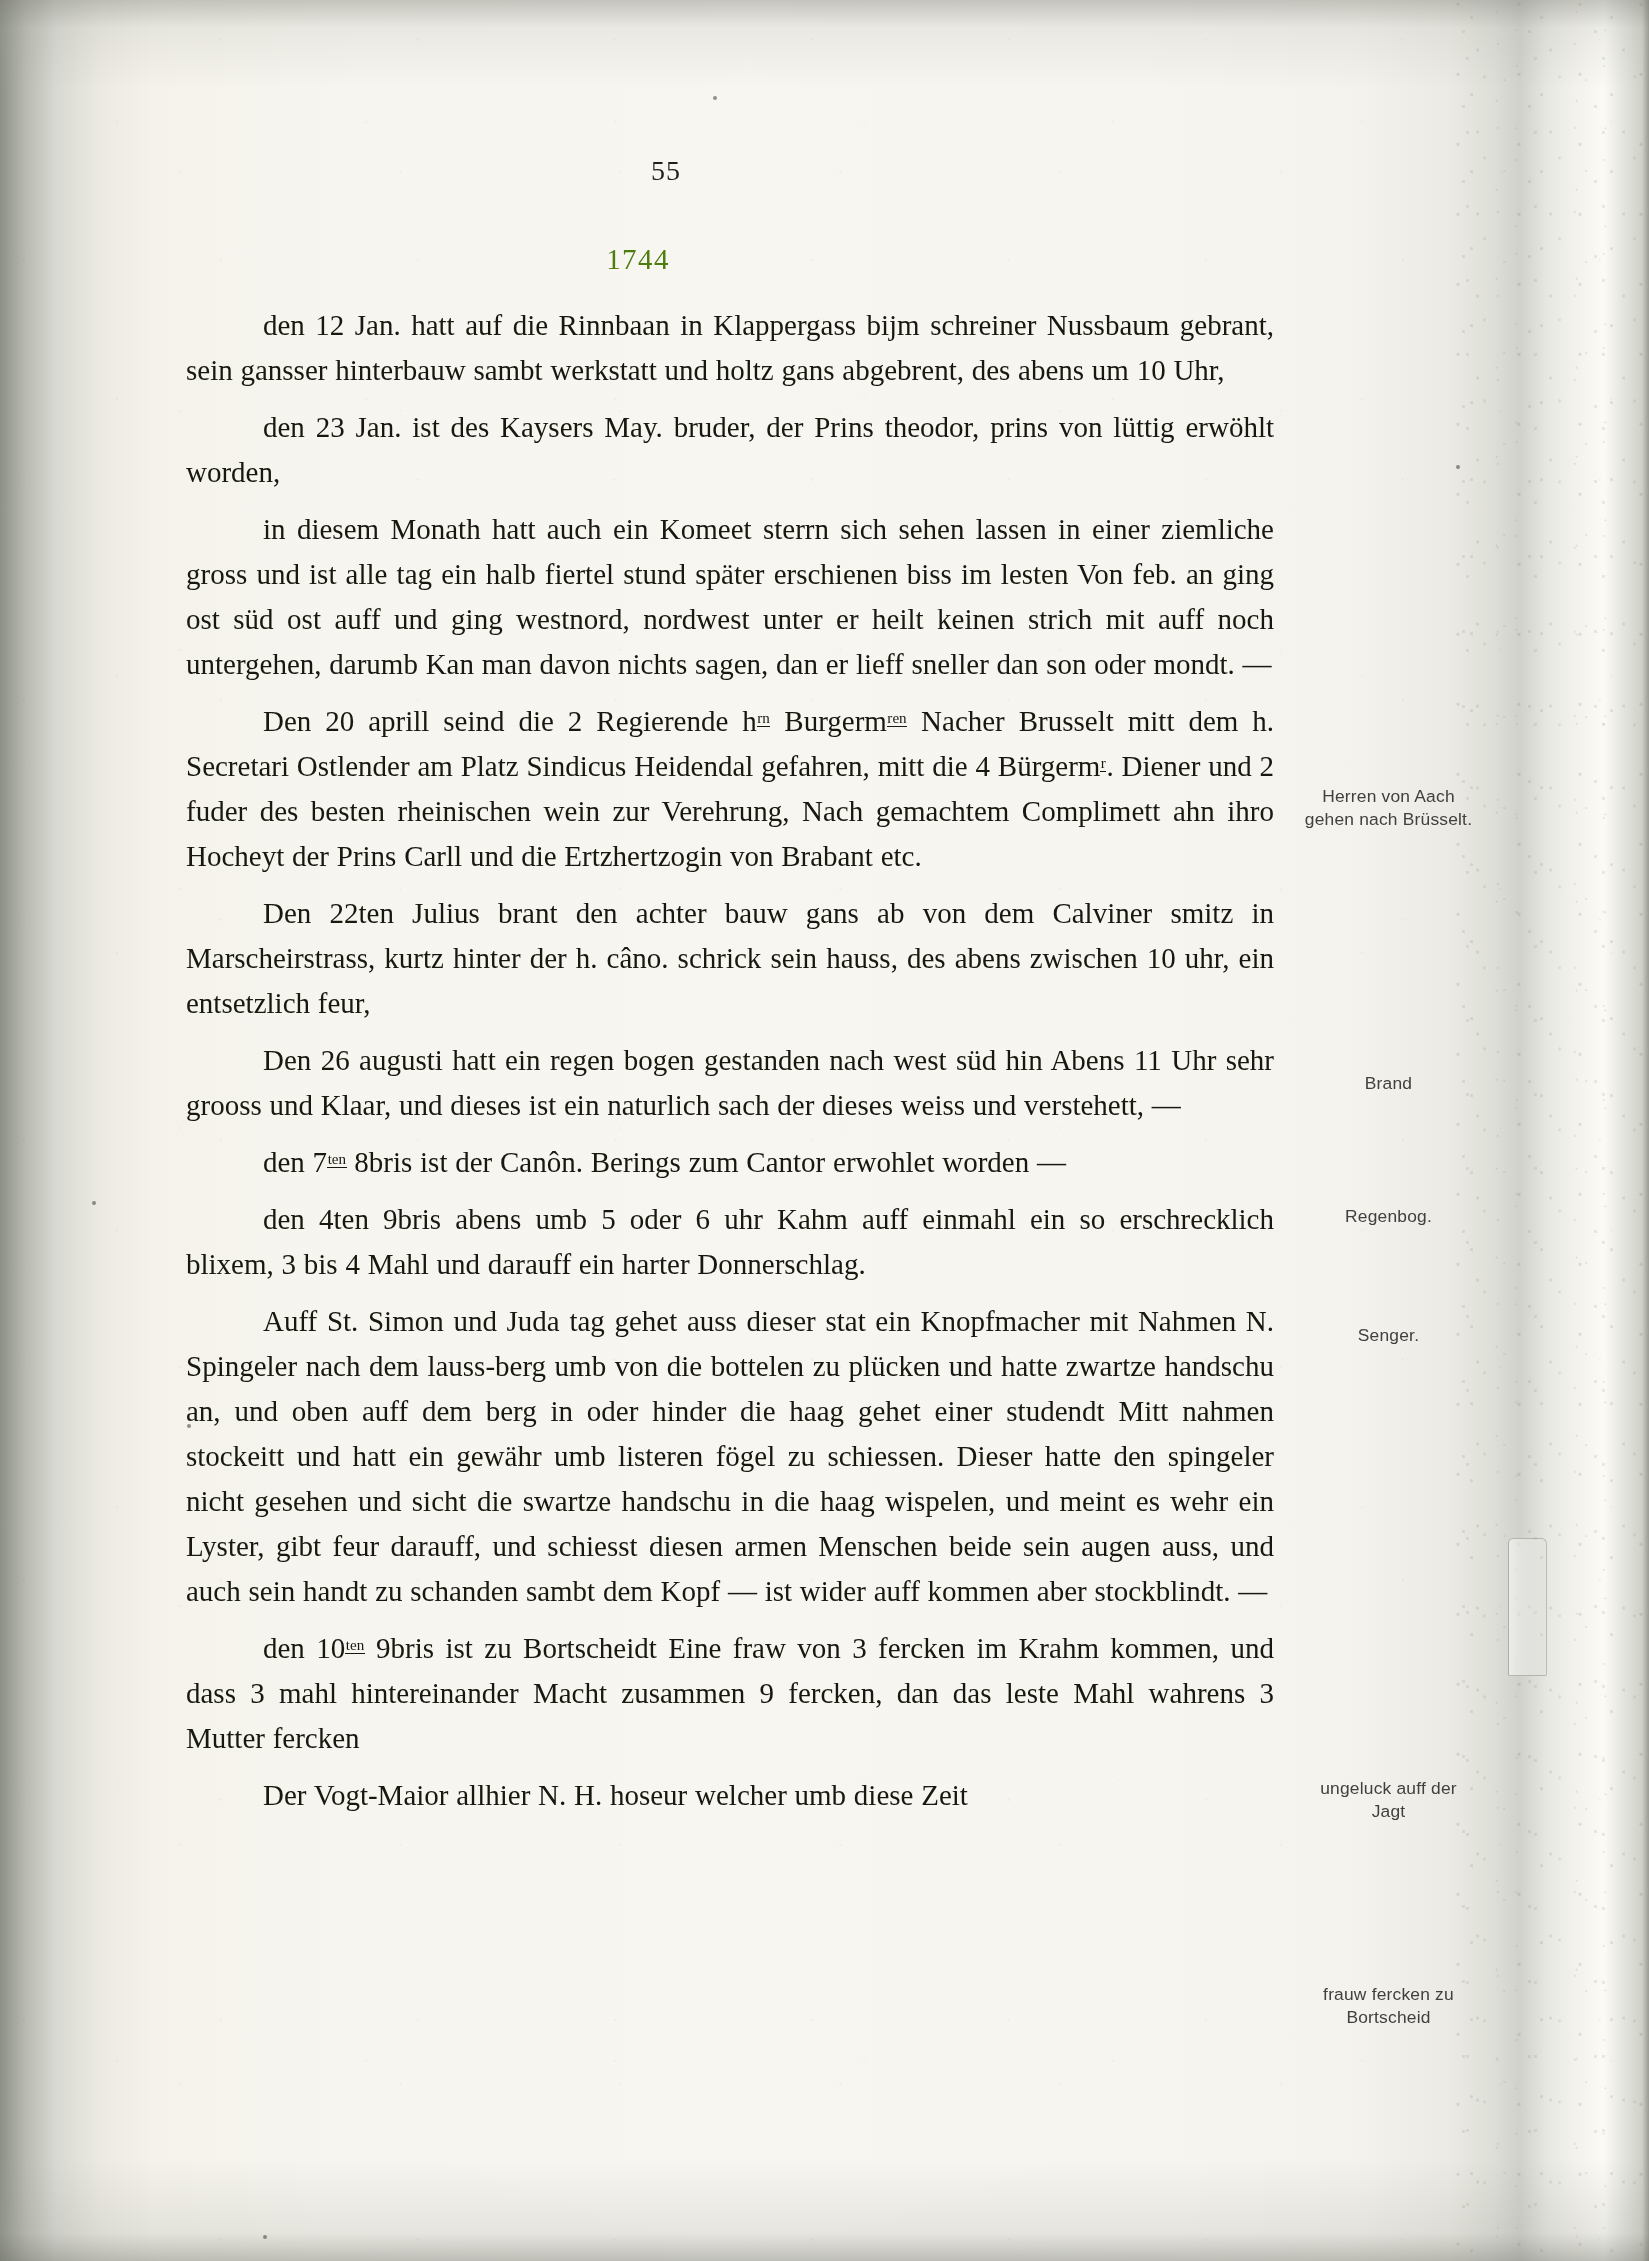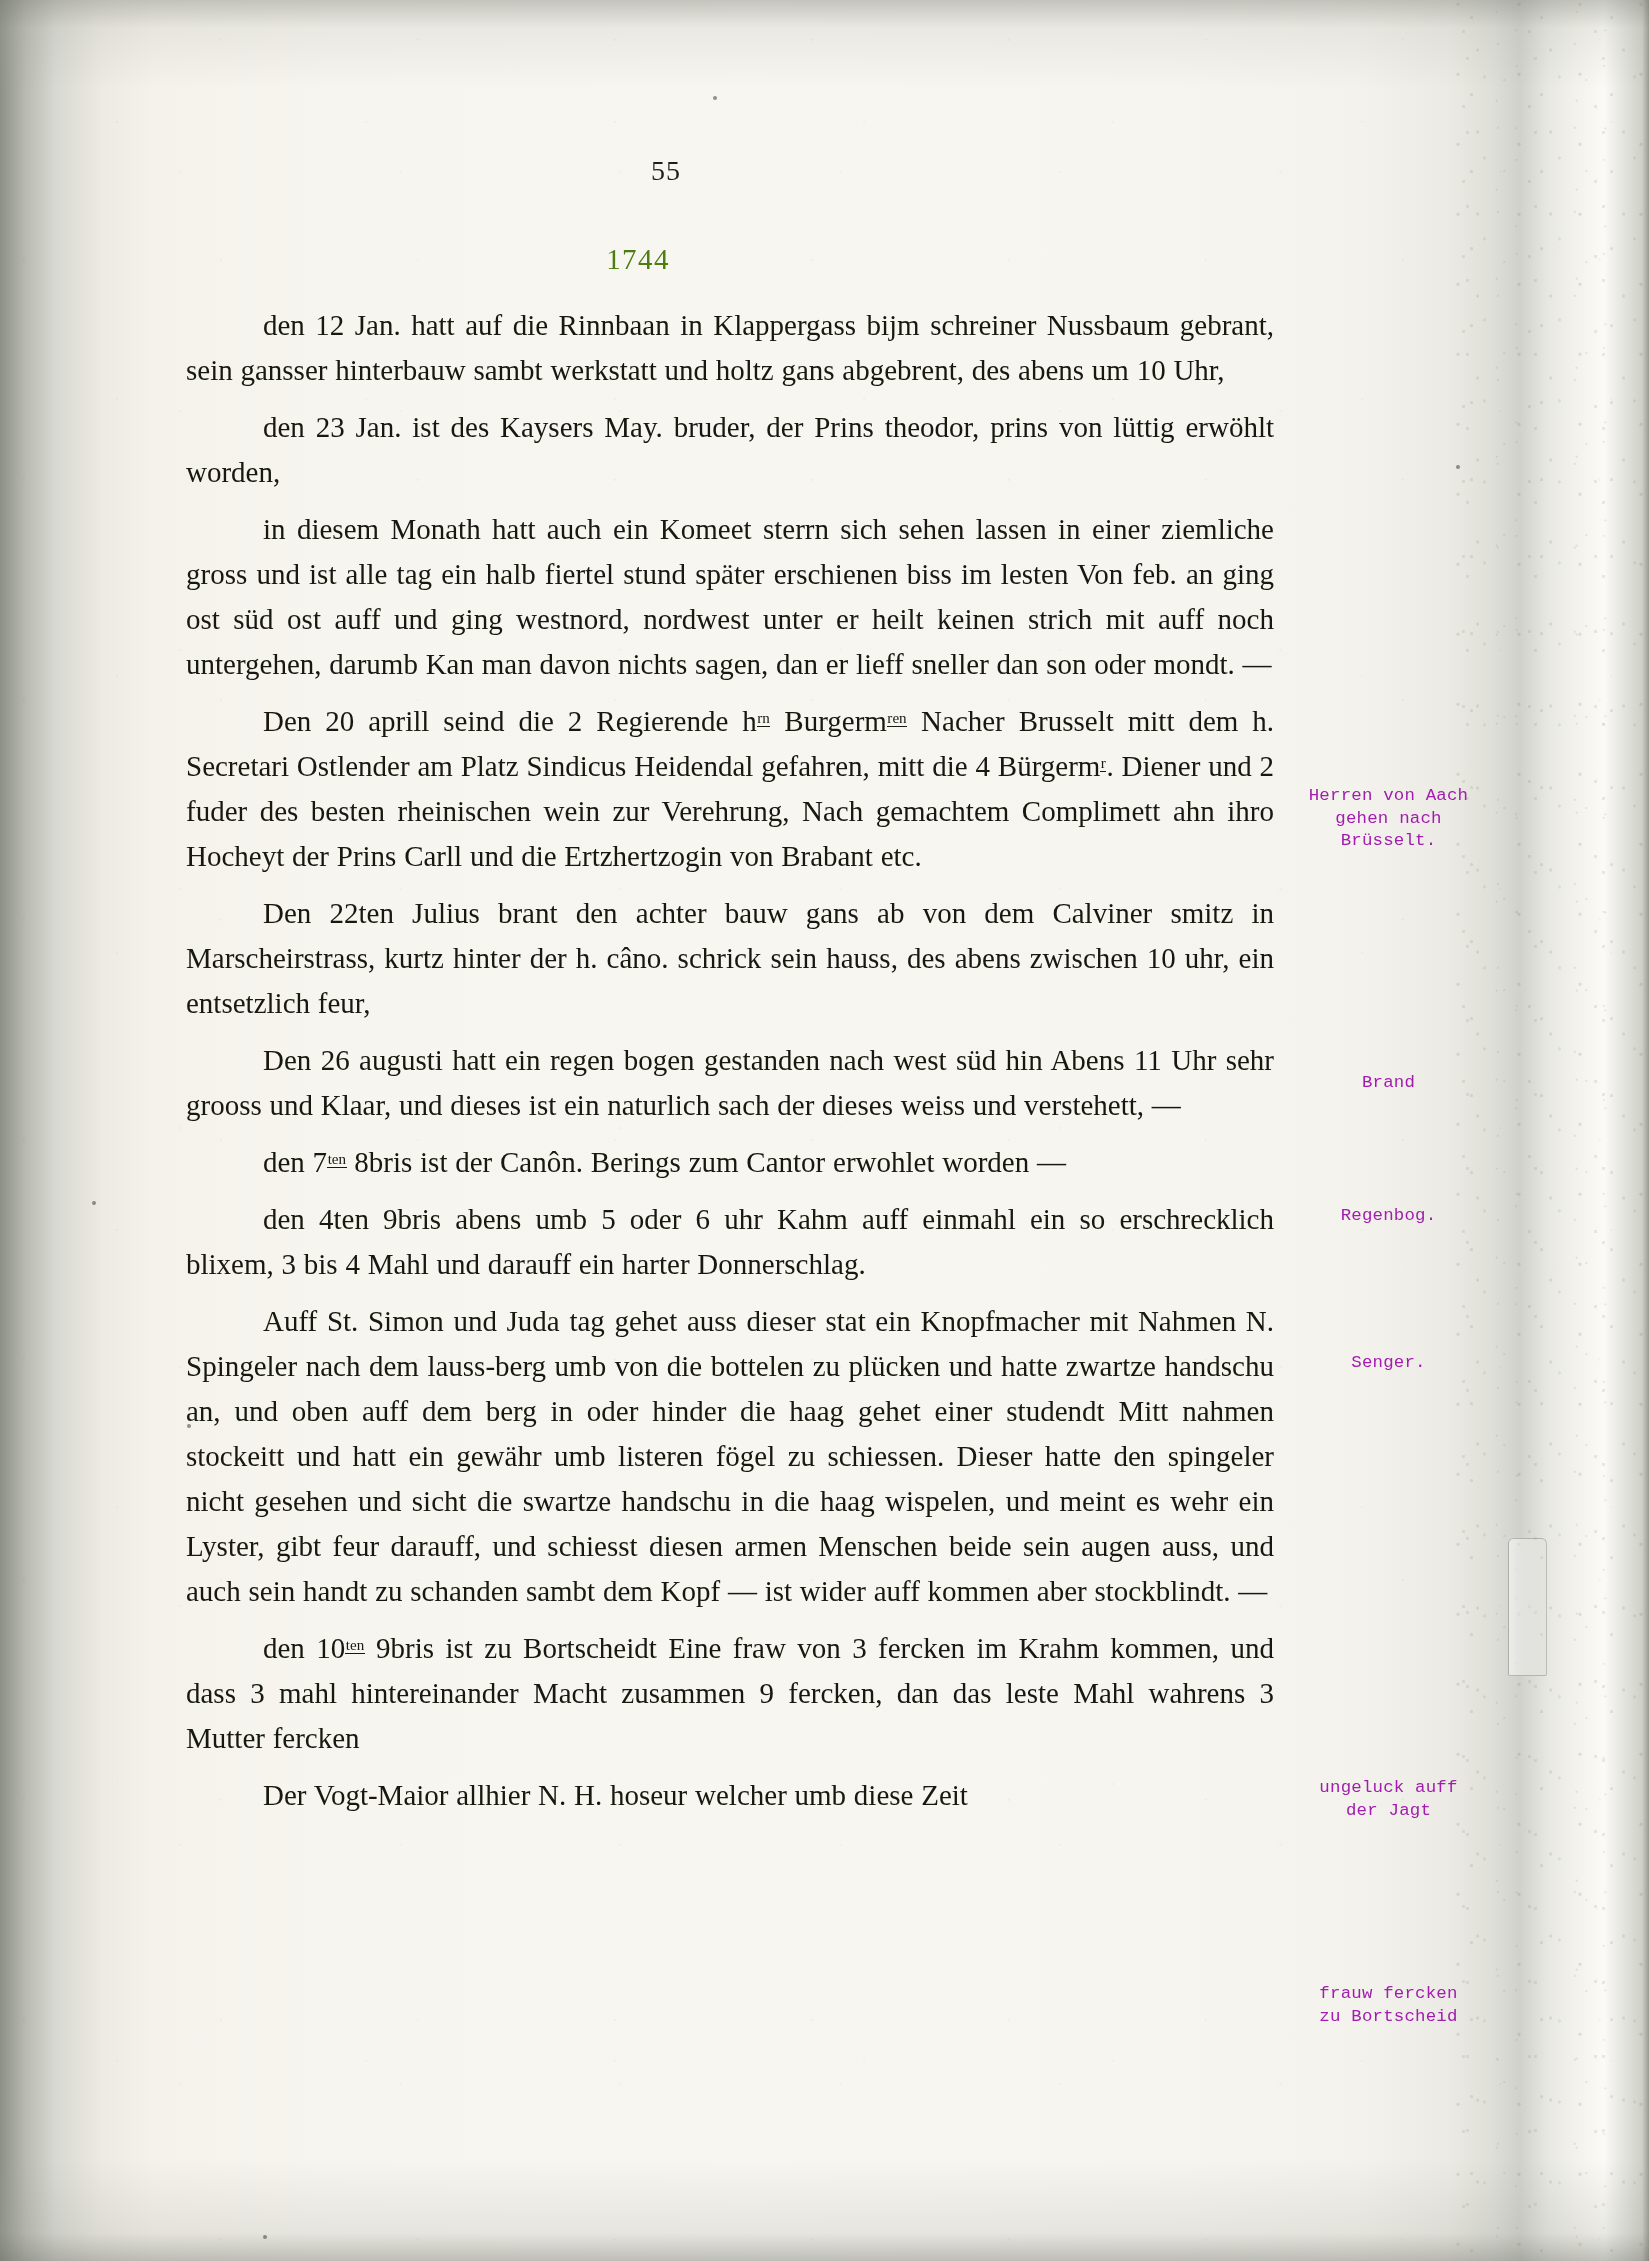"Herren von Aach gehen nach" .margin-note { color: #a21caf -> #404040; font-family: Liberation Mono, monospace -> Liberation Sans, sans-serif }
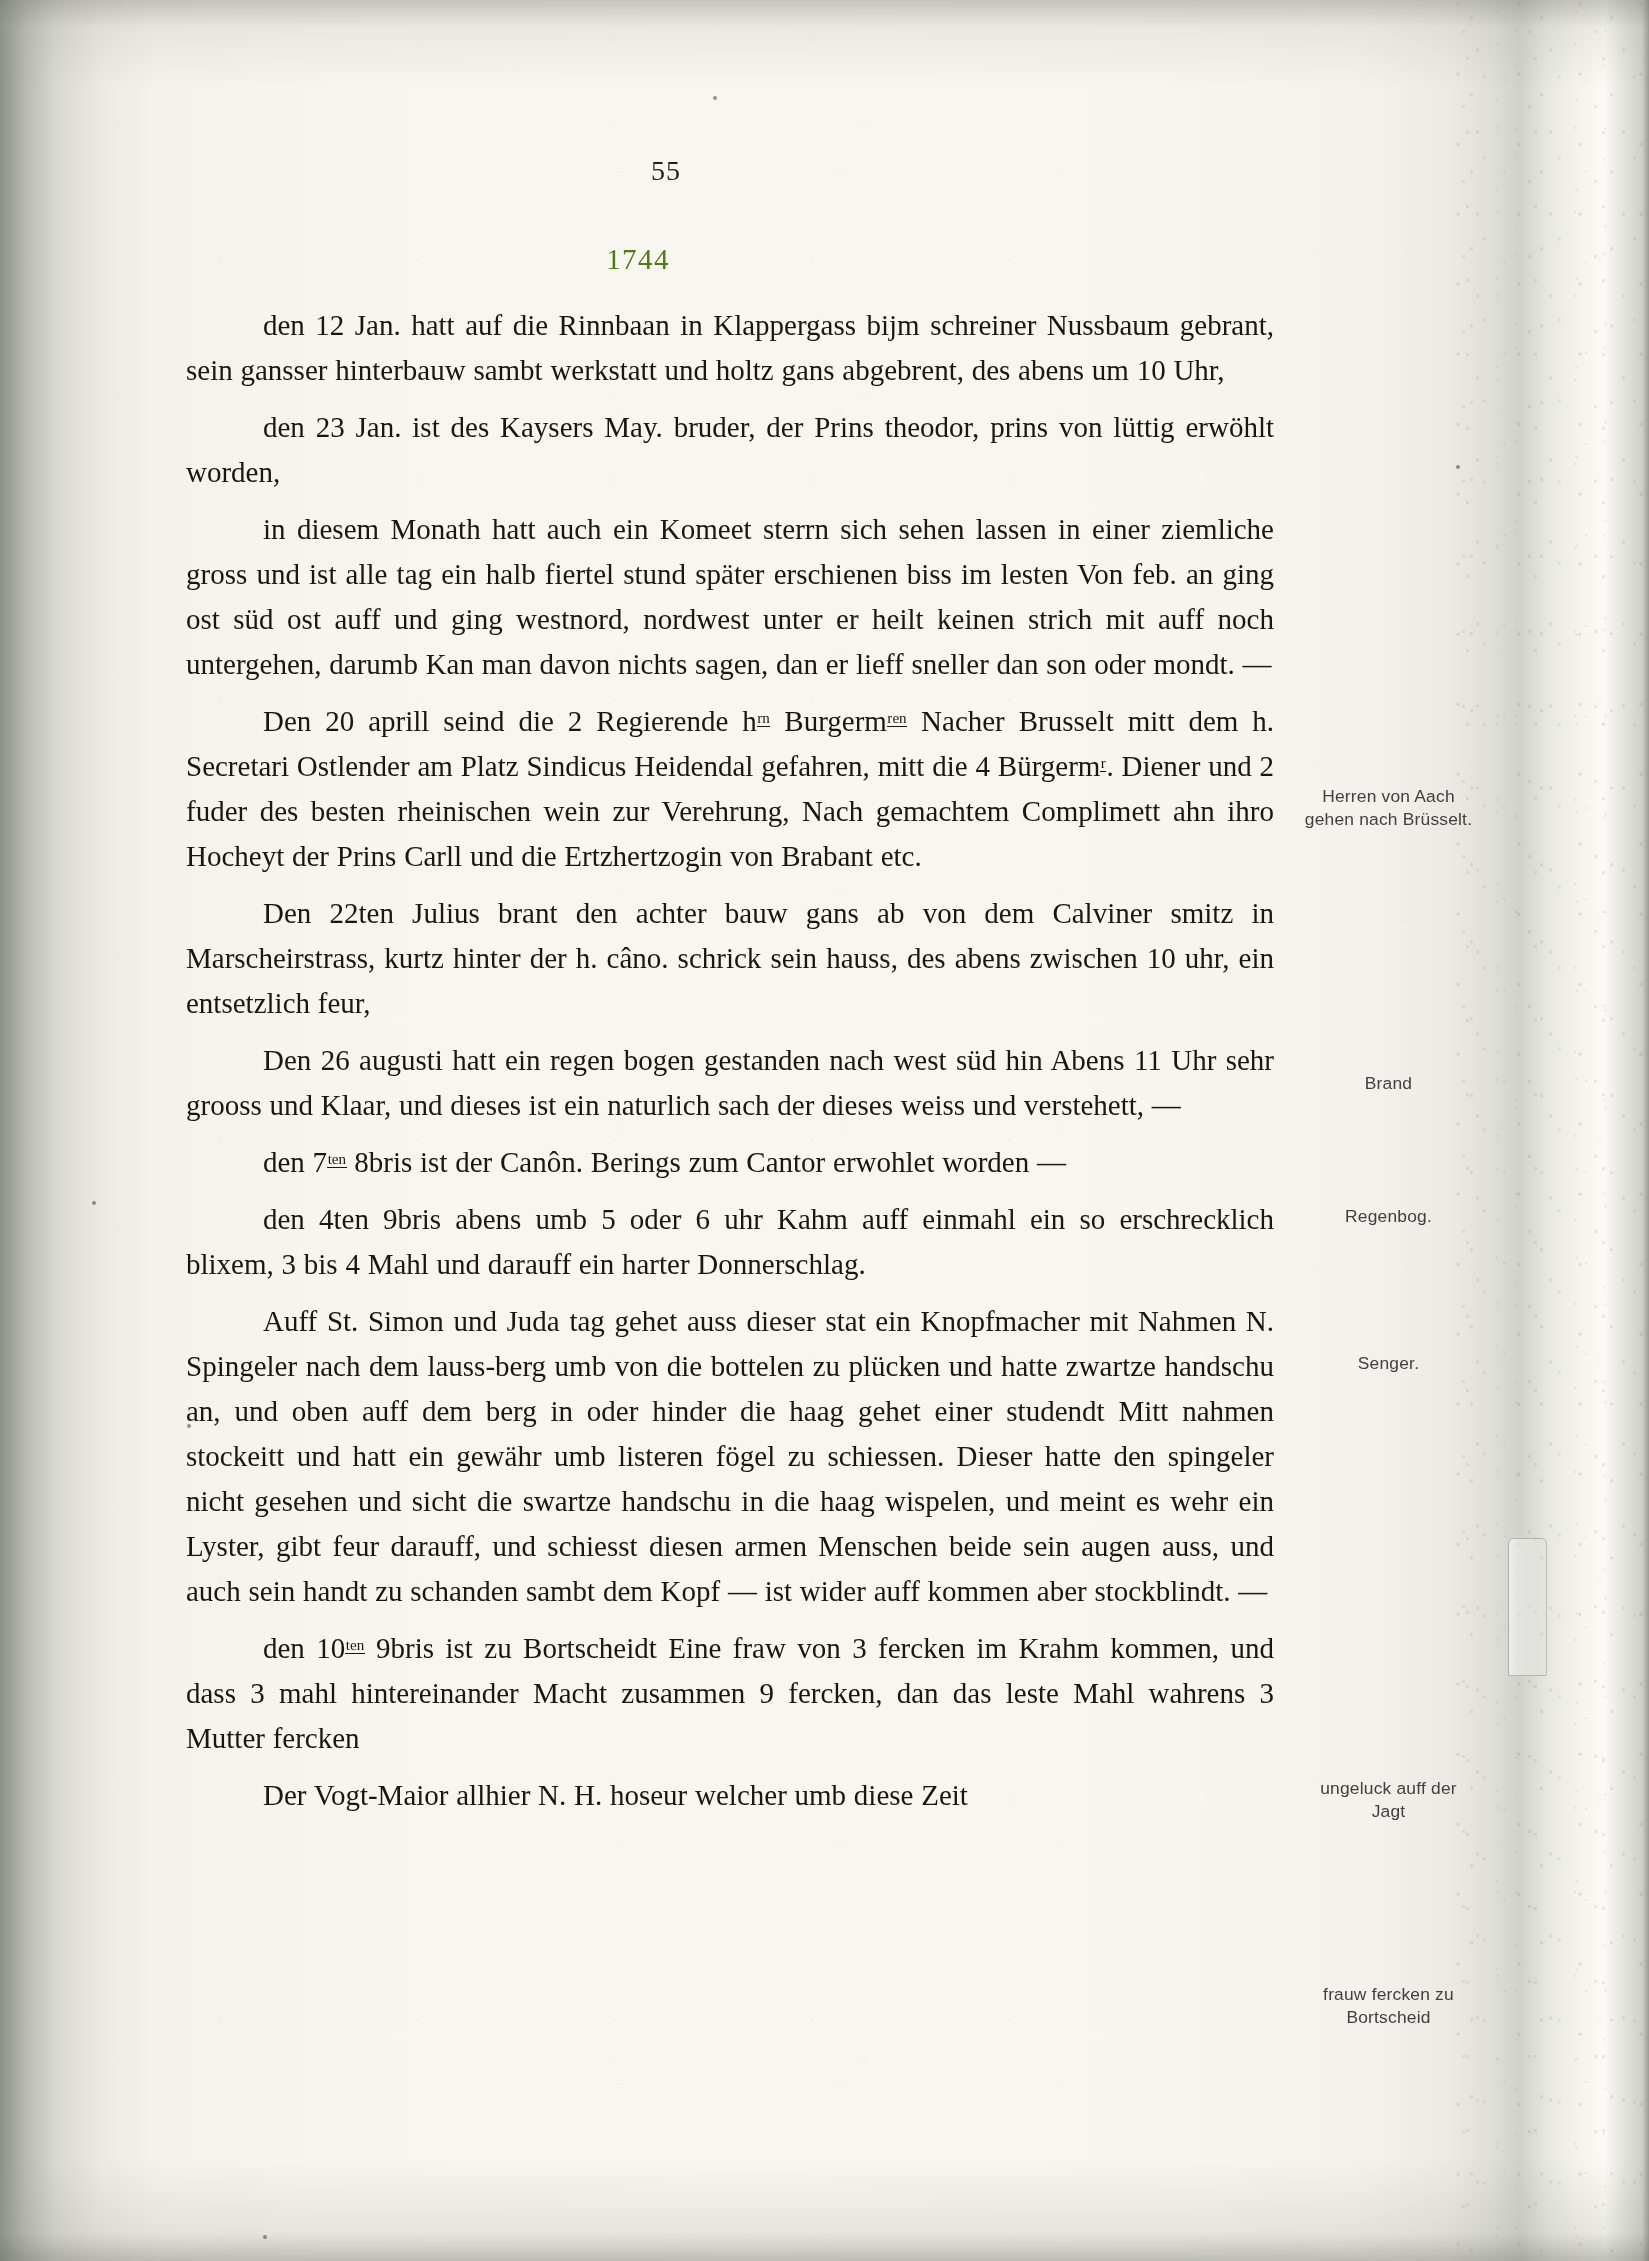"Senger." div.margin-note { top: 1352px -> 1324px }
